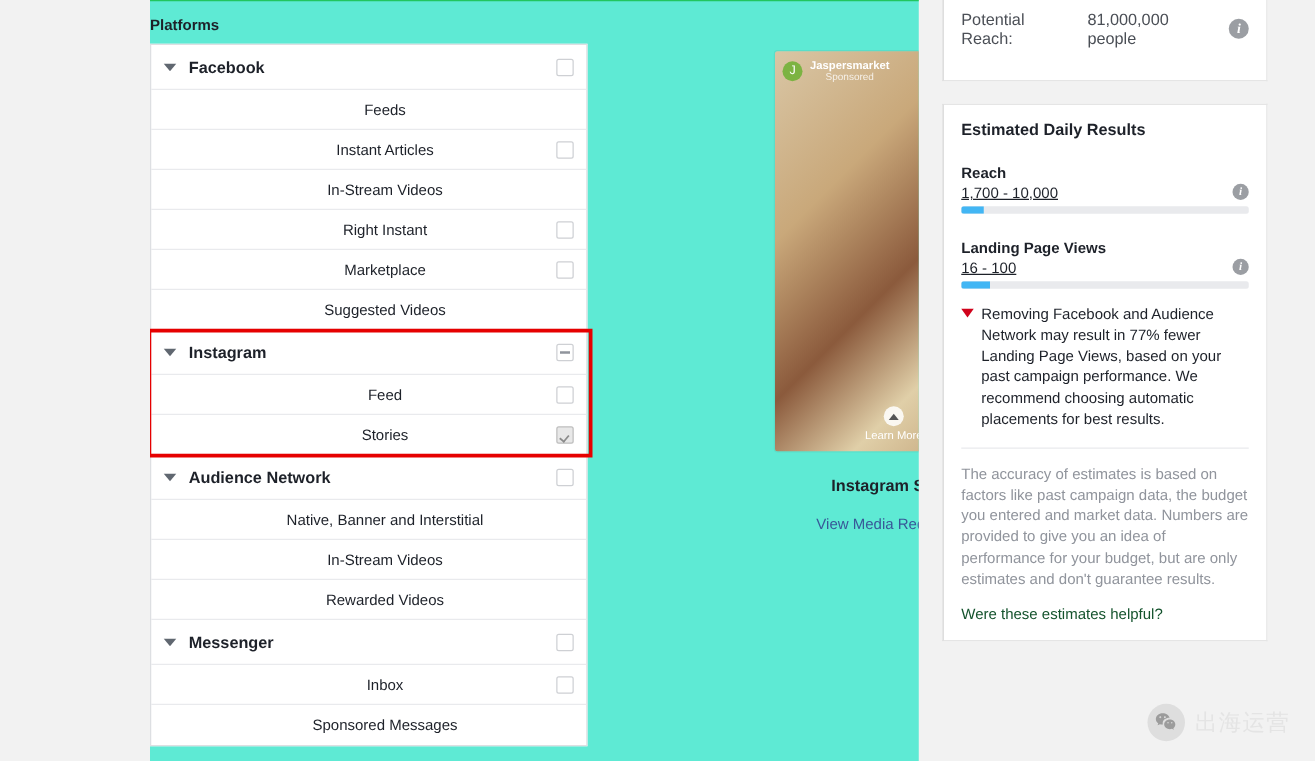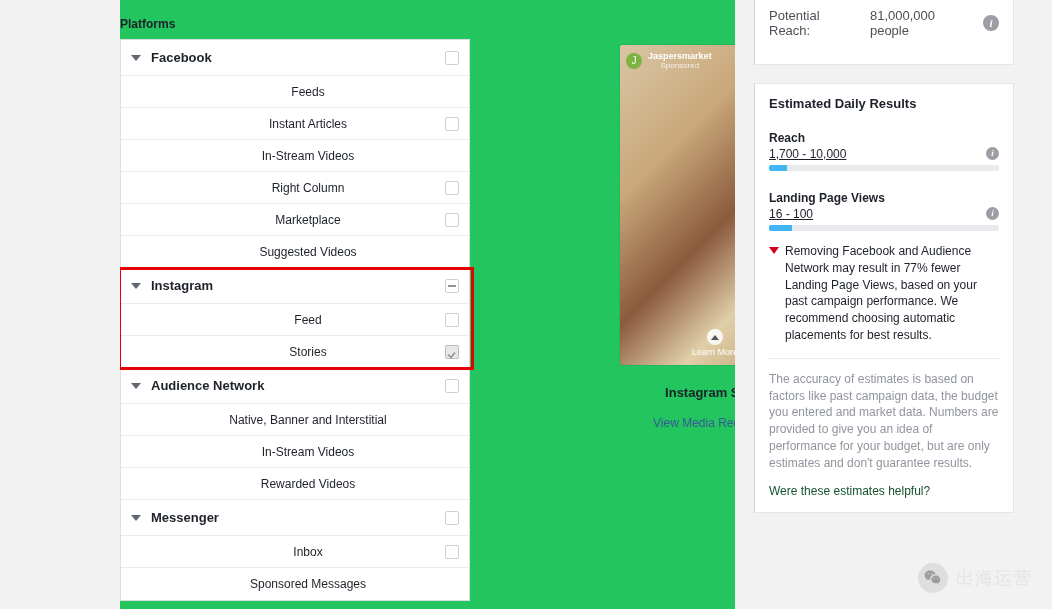"Platforms" .main-panel { background: #22c55e -> #5eead4; border-top: 5px solid #22c55e -> 1px solid #22c55e }
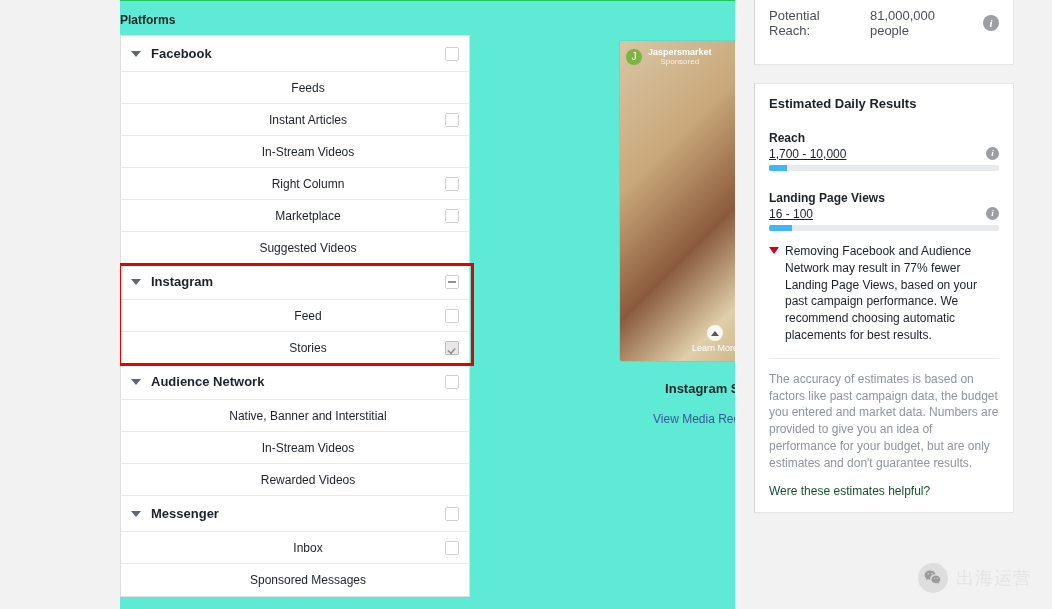"Right Column" span.label { text: Column -> Instant }
